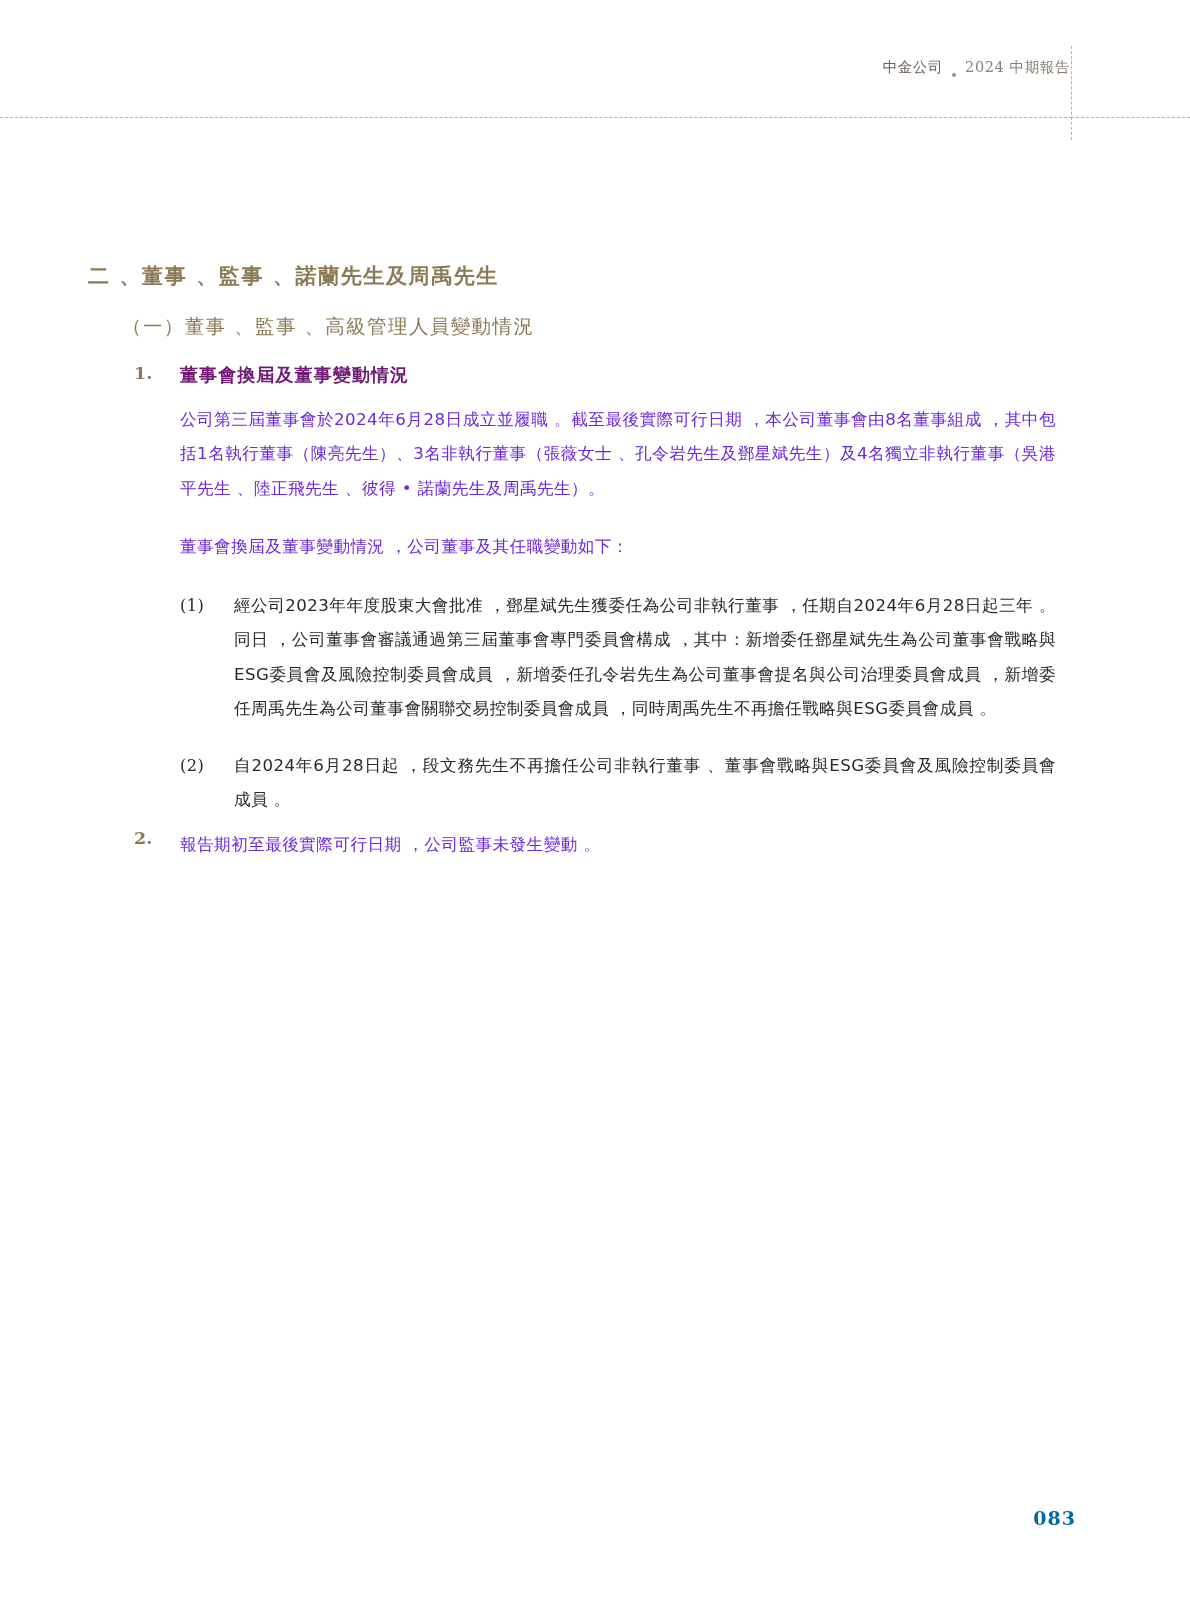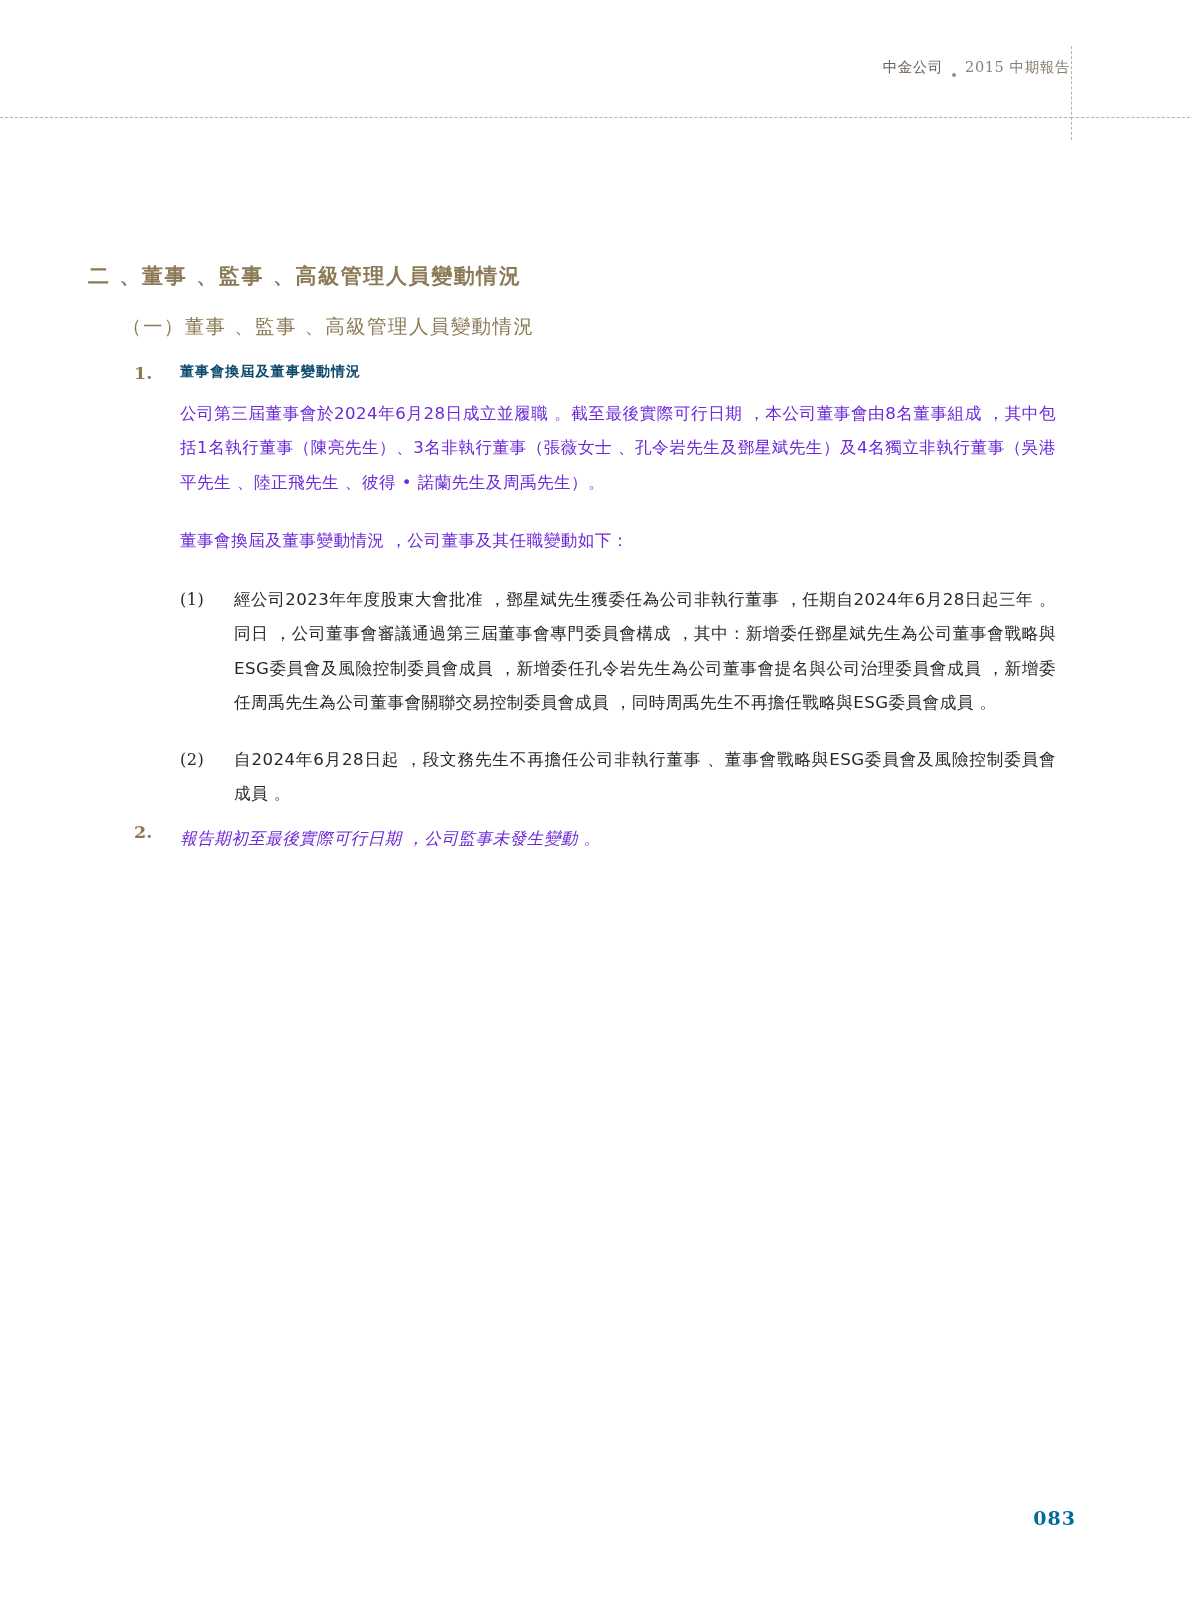"2015 中期報告" span.hdr-year { text: 2015 -> 2024 }
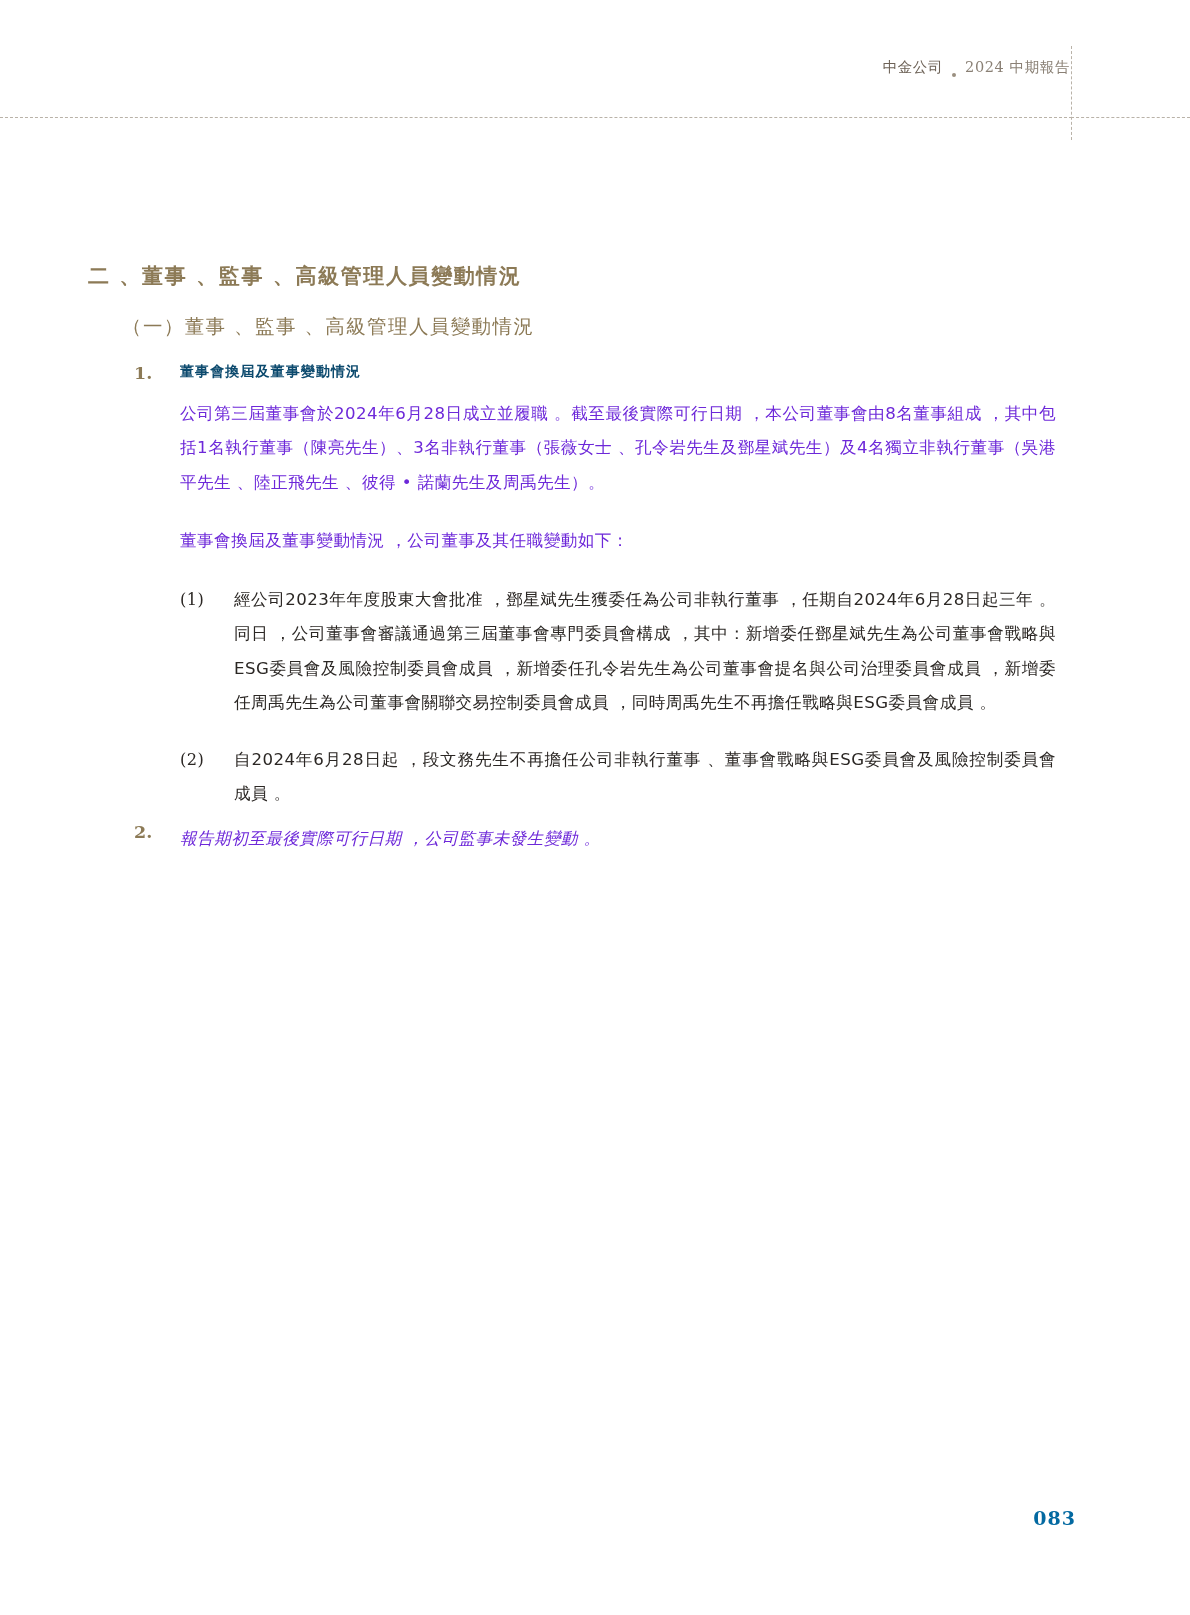"二 、董事 、監事 、高級管理人員變動情況" h1.sec-title { text: 高級管理人員變動情況 -> 諾蘭先生及周禹先生 }
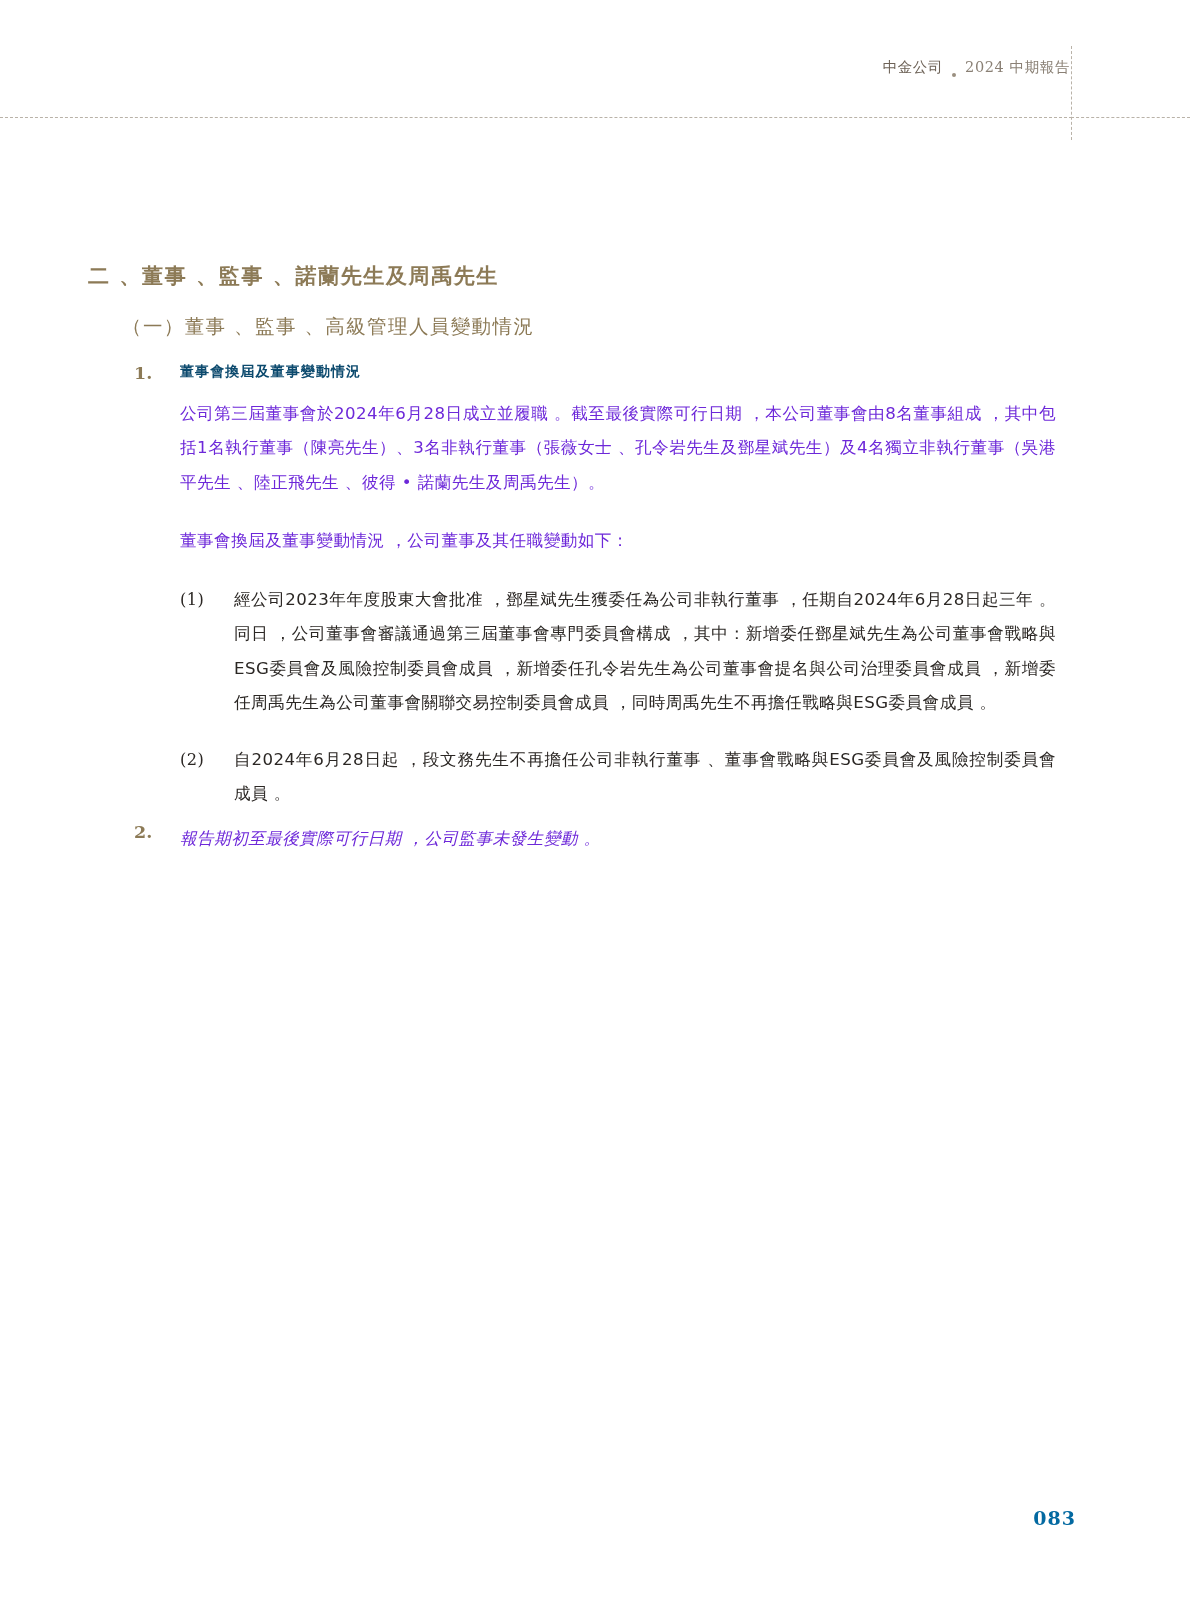"董事會換屆及董事變動情況" h3.item-title { color: #0c4a6e -> #701a75; font-size: 14px -> 18px }
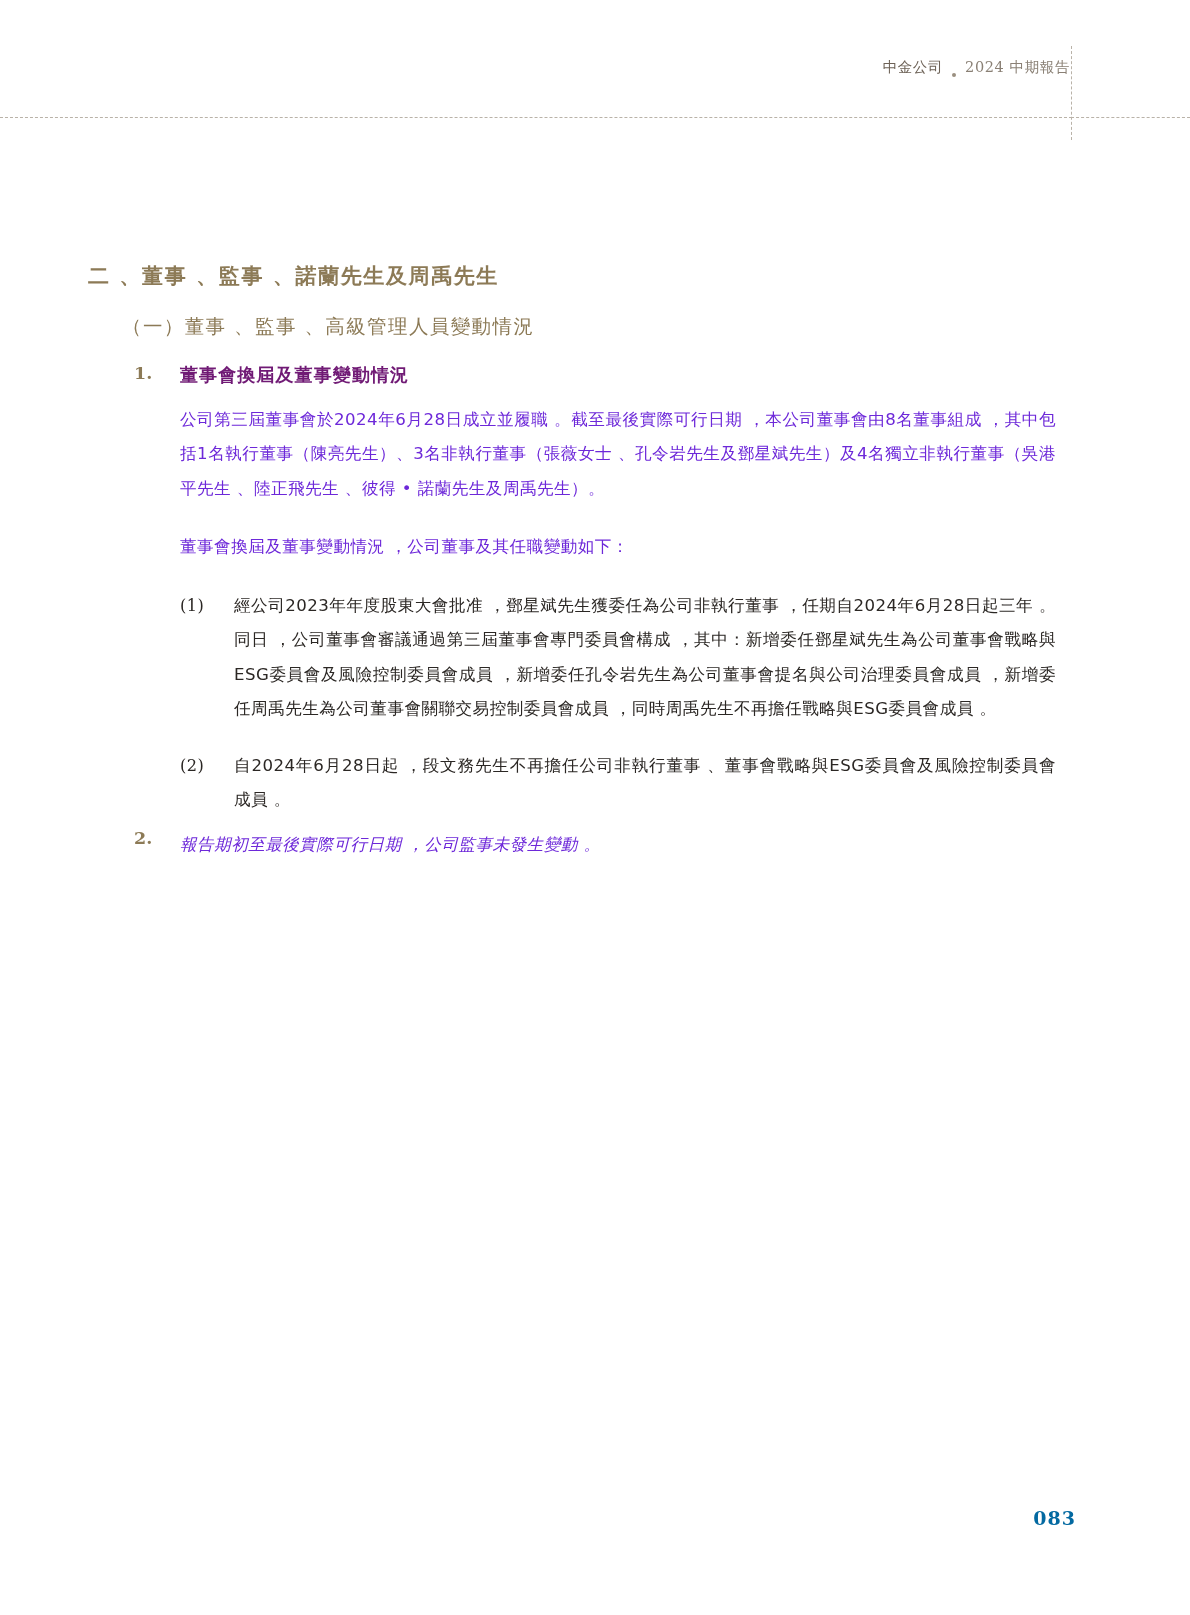"報告期初至最後實際可行日期 ，公司監事未發生變動 。" p.para:last-child { font-style: italic -> none }
